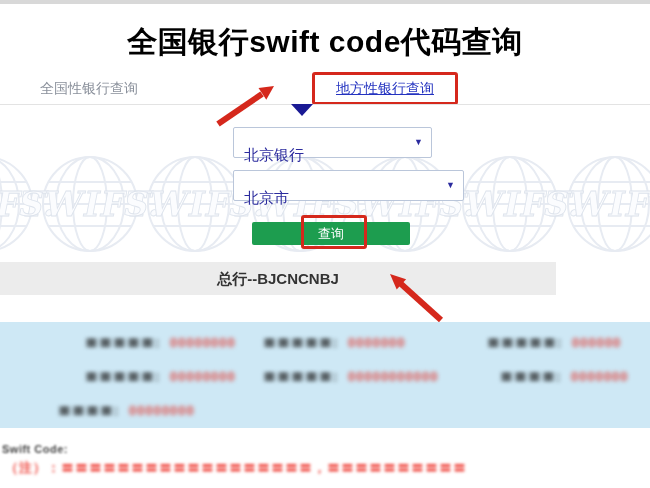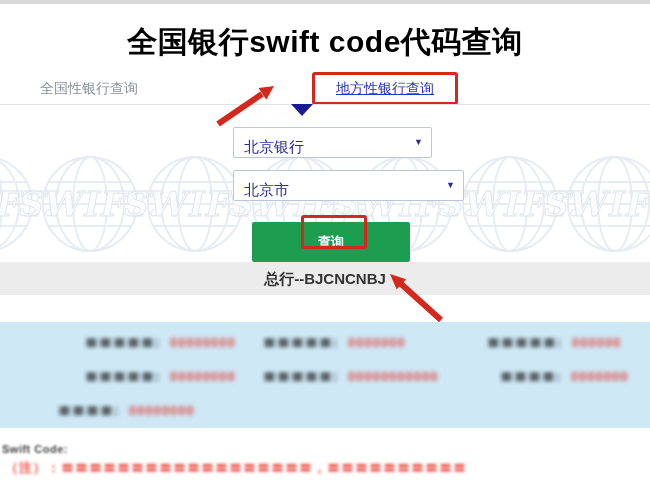"北京银行" .select .value { top: 4px -> 12px }
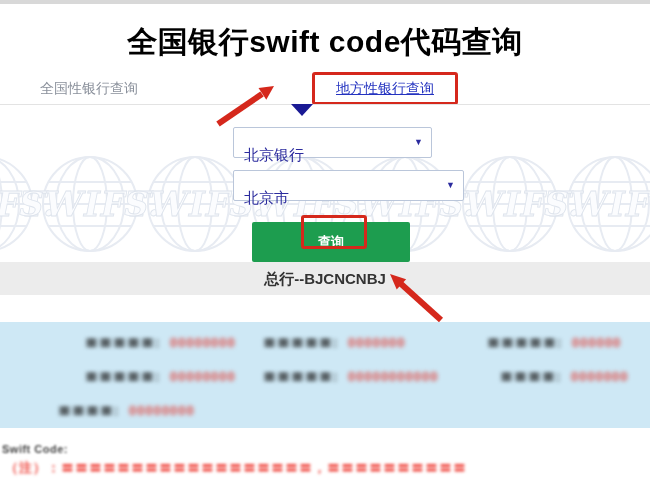"查询" .query-btn { font-weight: bold -> none; height: 40px -> 23px }
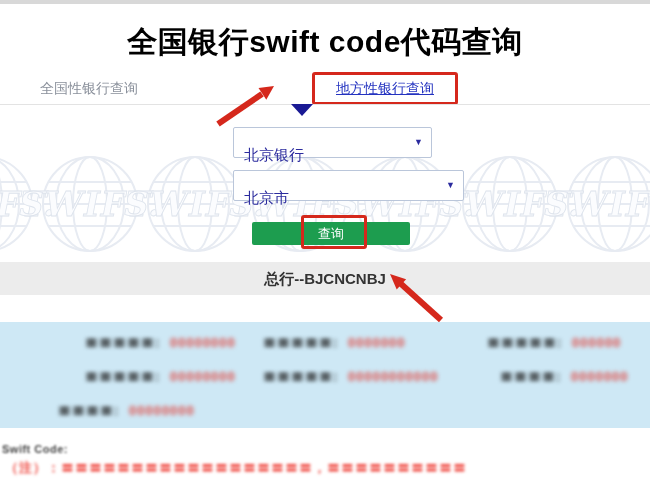"总行--BJCNCNBJ" .result-bar { width: 650px -> 556px }
